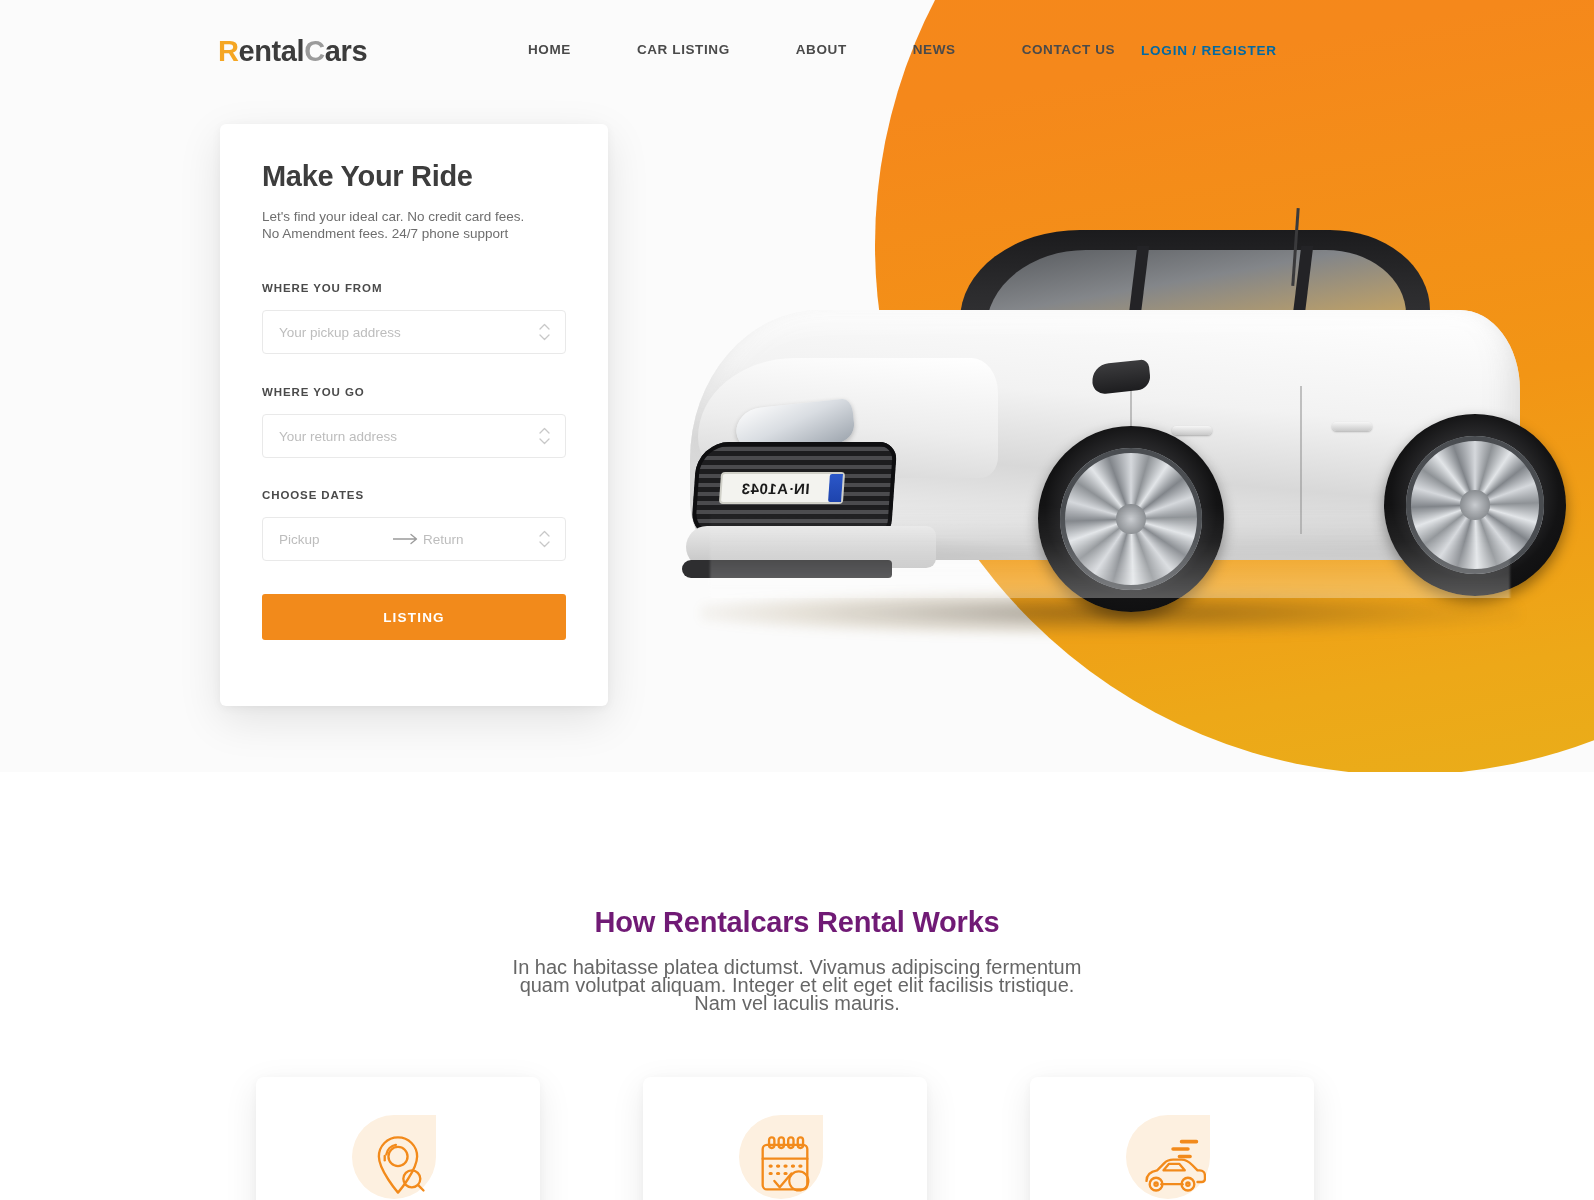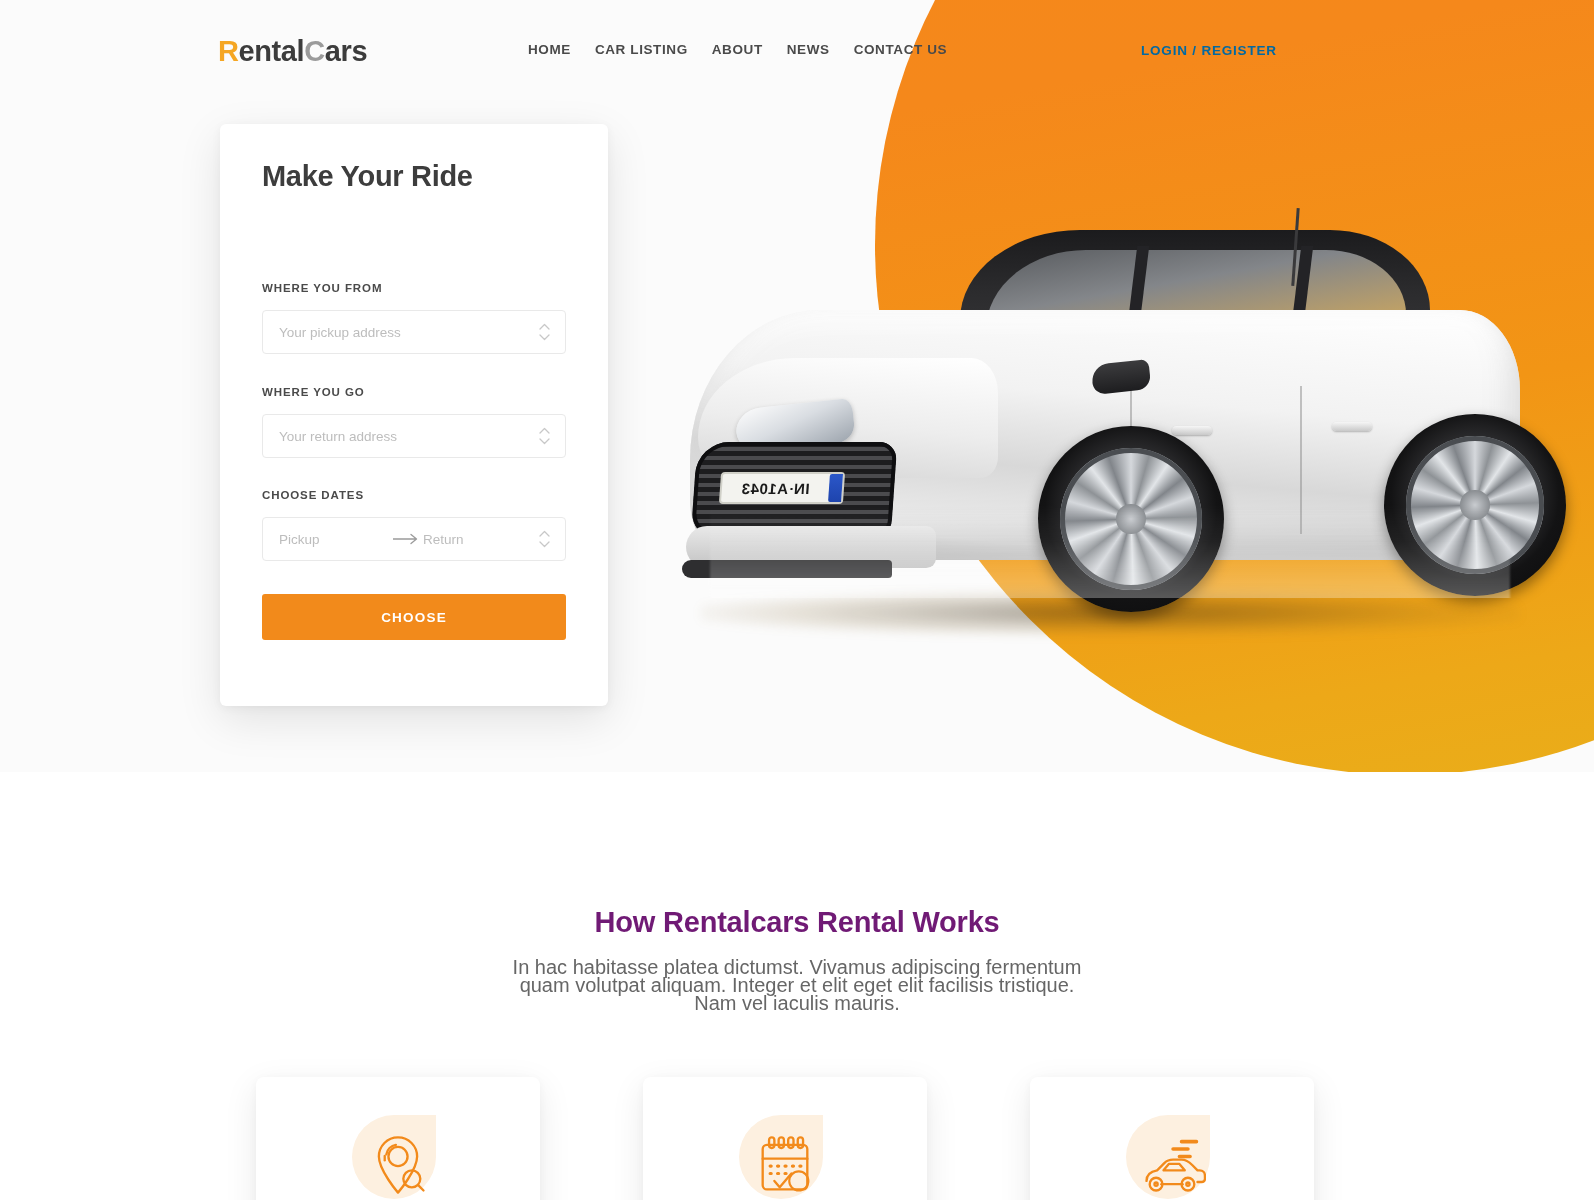"HOME" .nav { gap: 24px -> 66px }
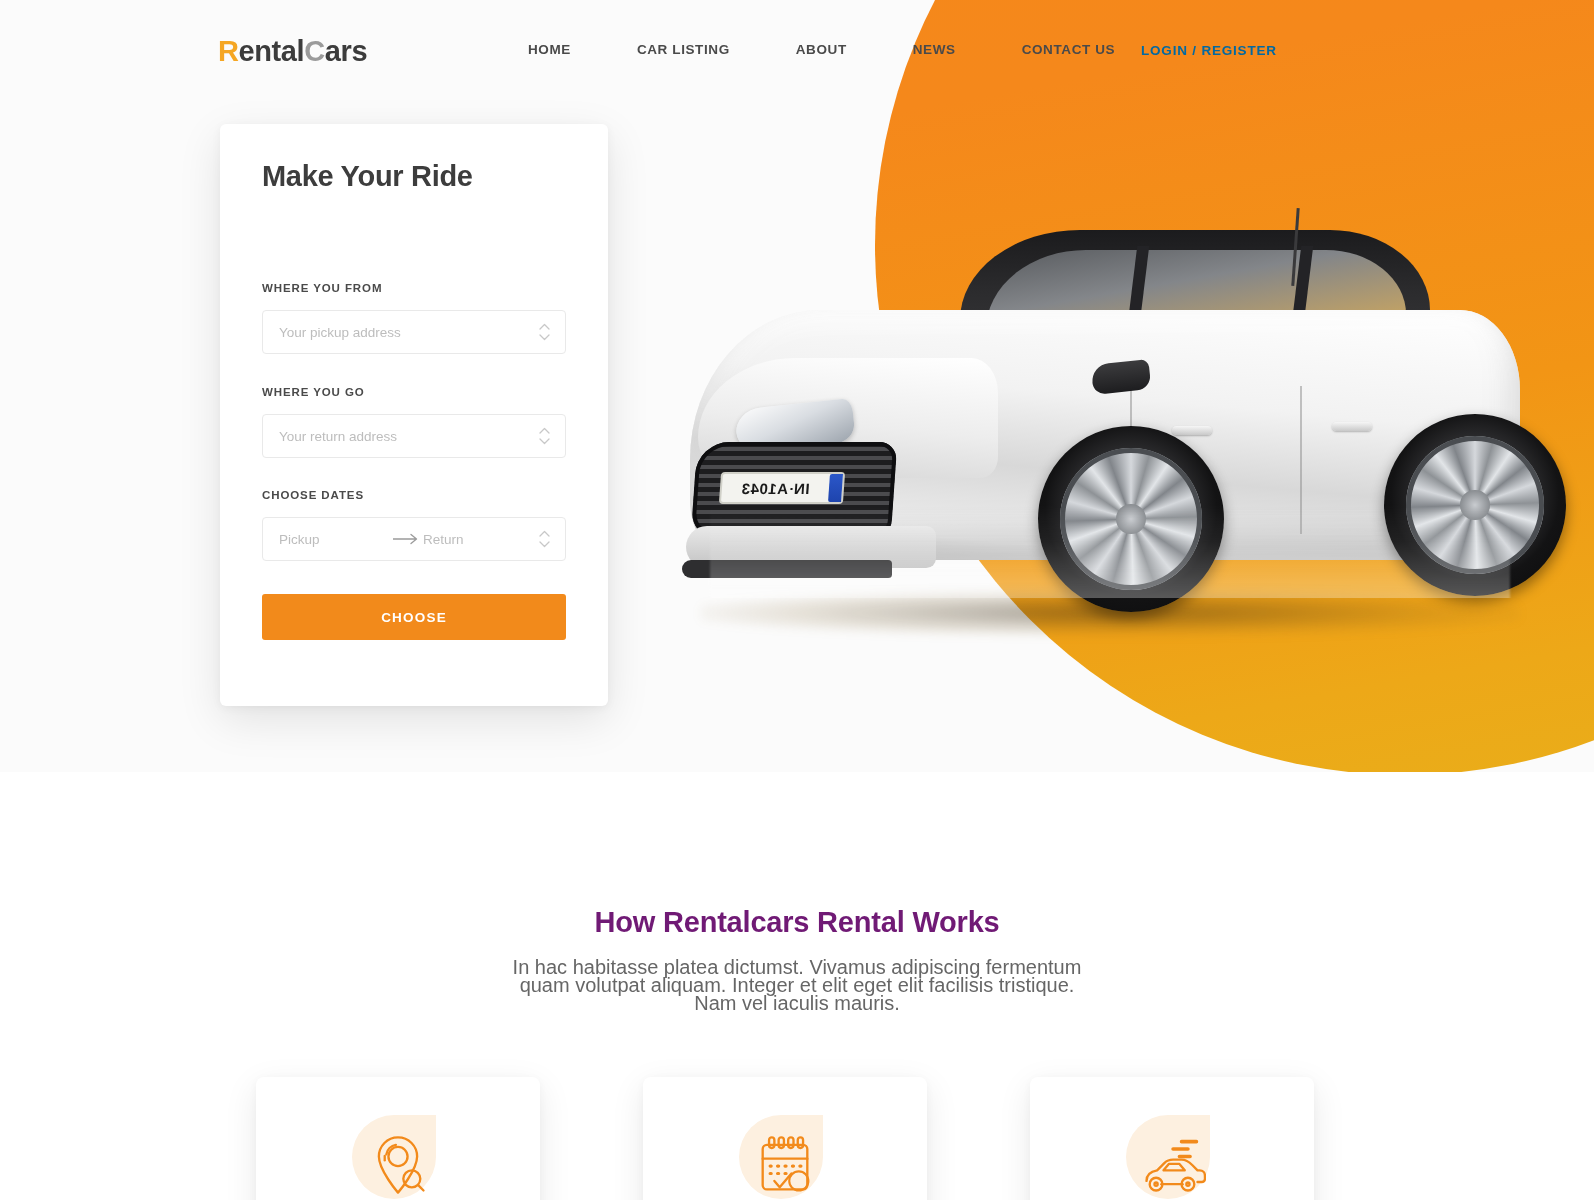"Let's find your ideal car." div.sc-sub { html: none -> <div>Let's find your ideal car. No credit card fees. No Amendment fees. 24/7 phone support</div> }
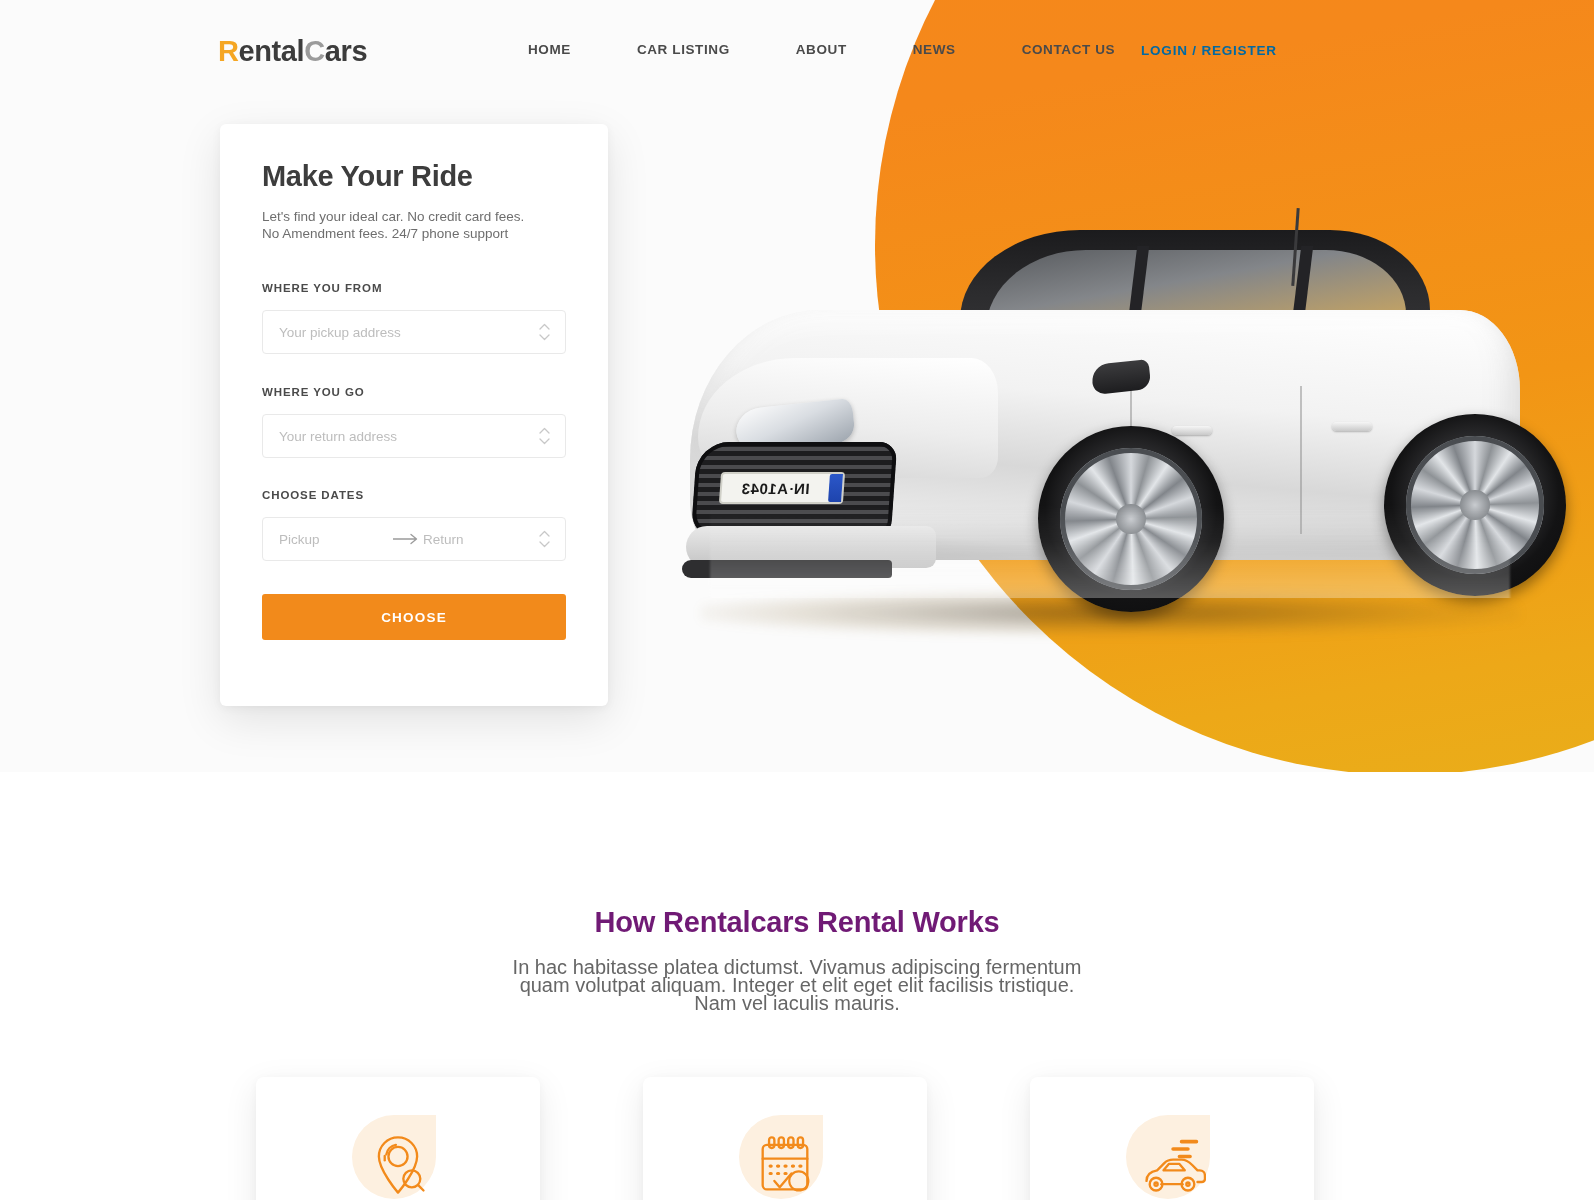"CHOOSE" button.search-btn { text: CHOOSE -> LISTING }
